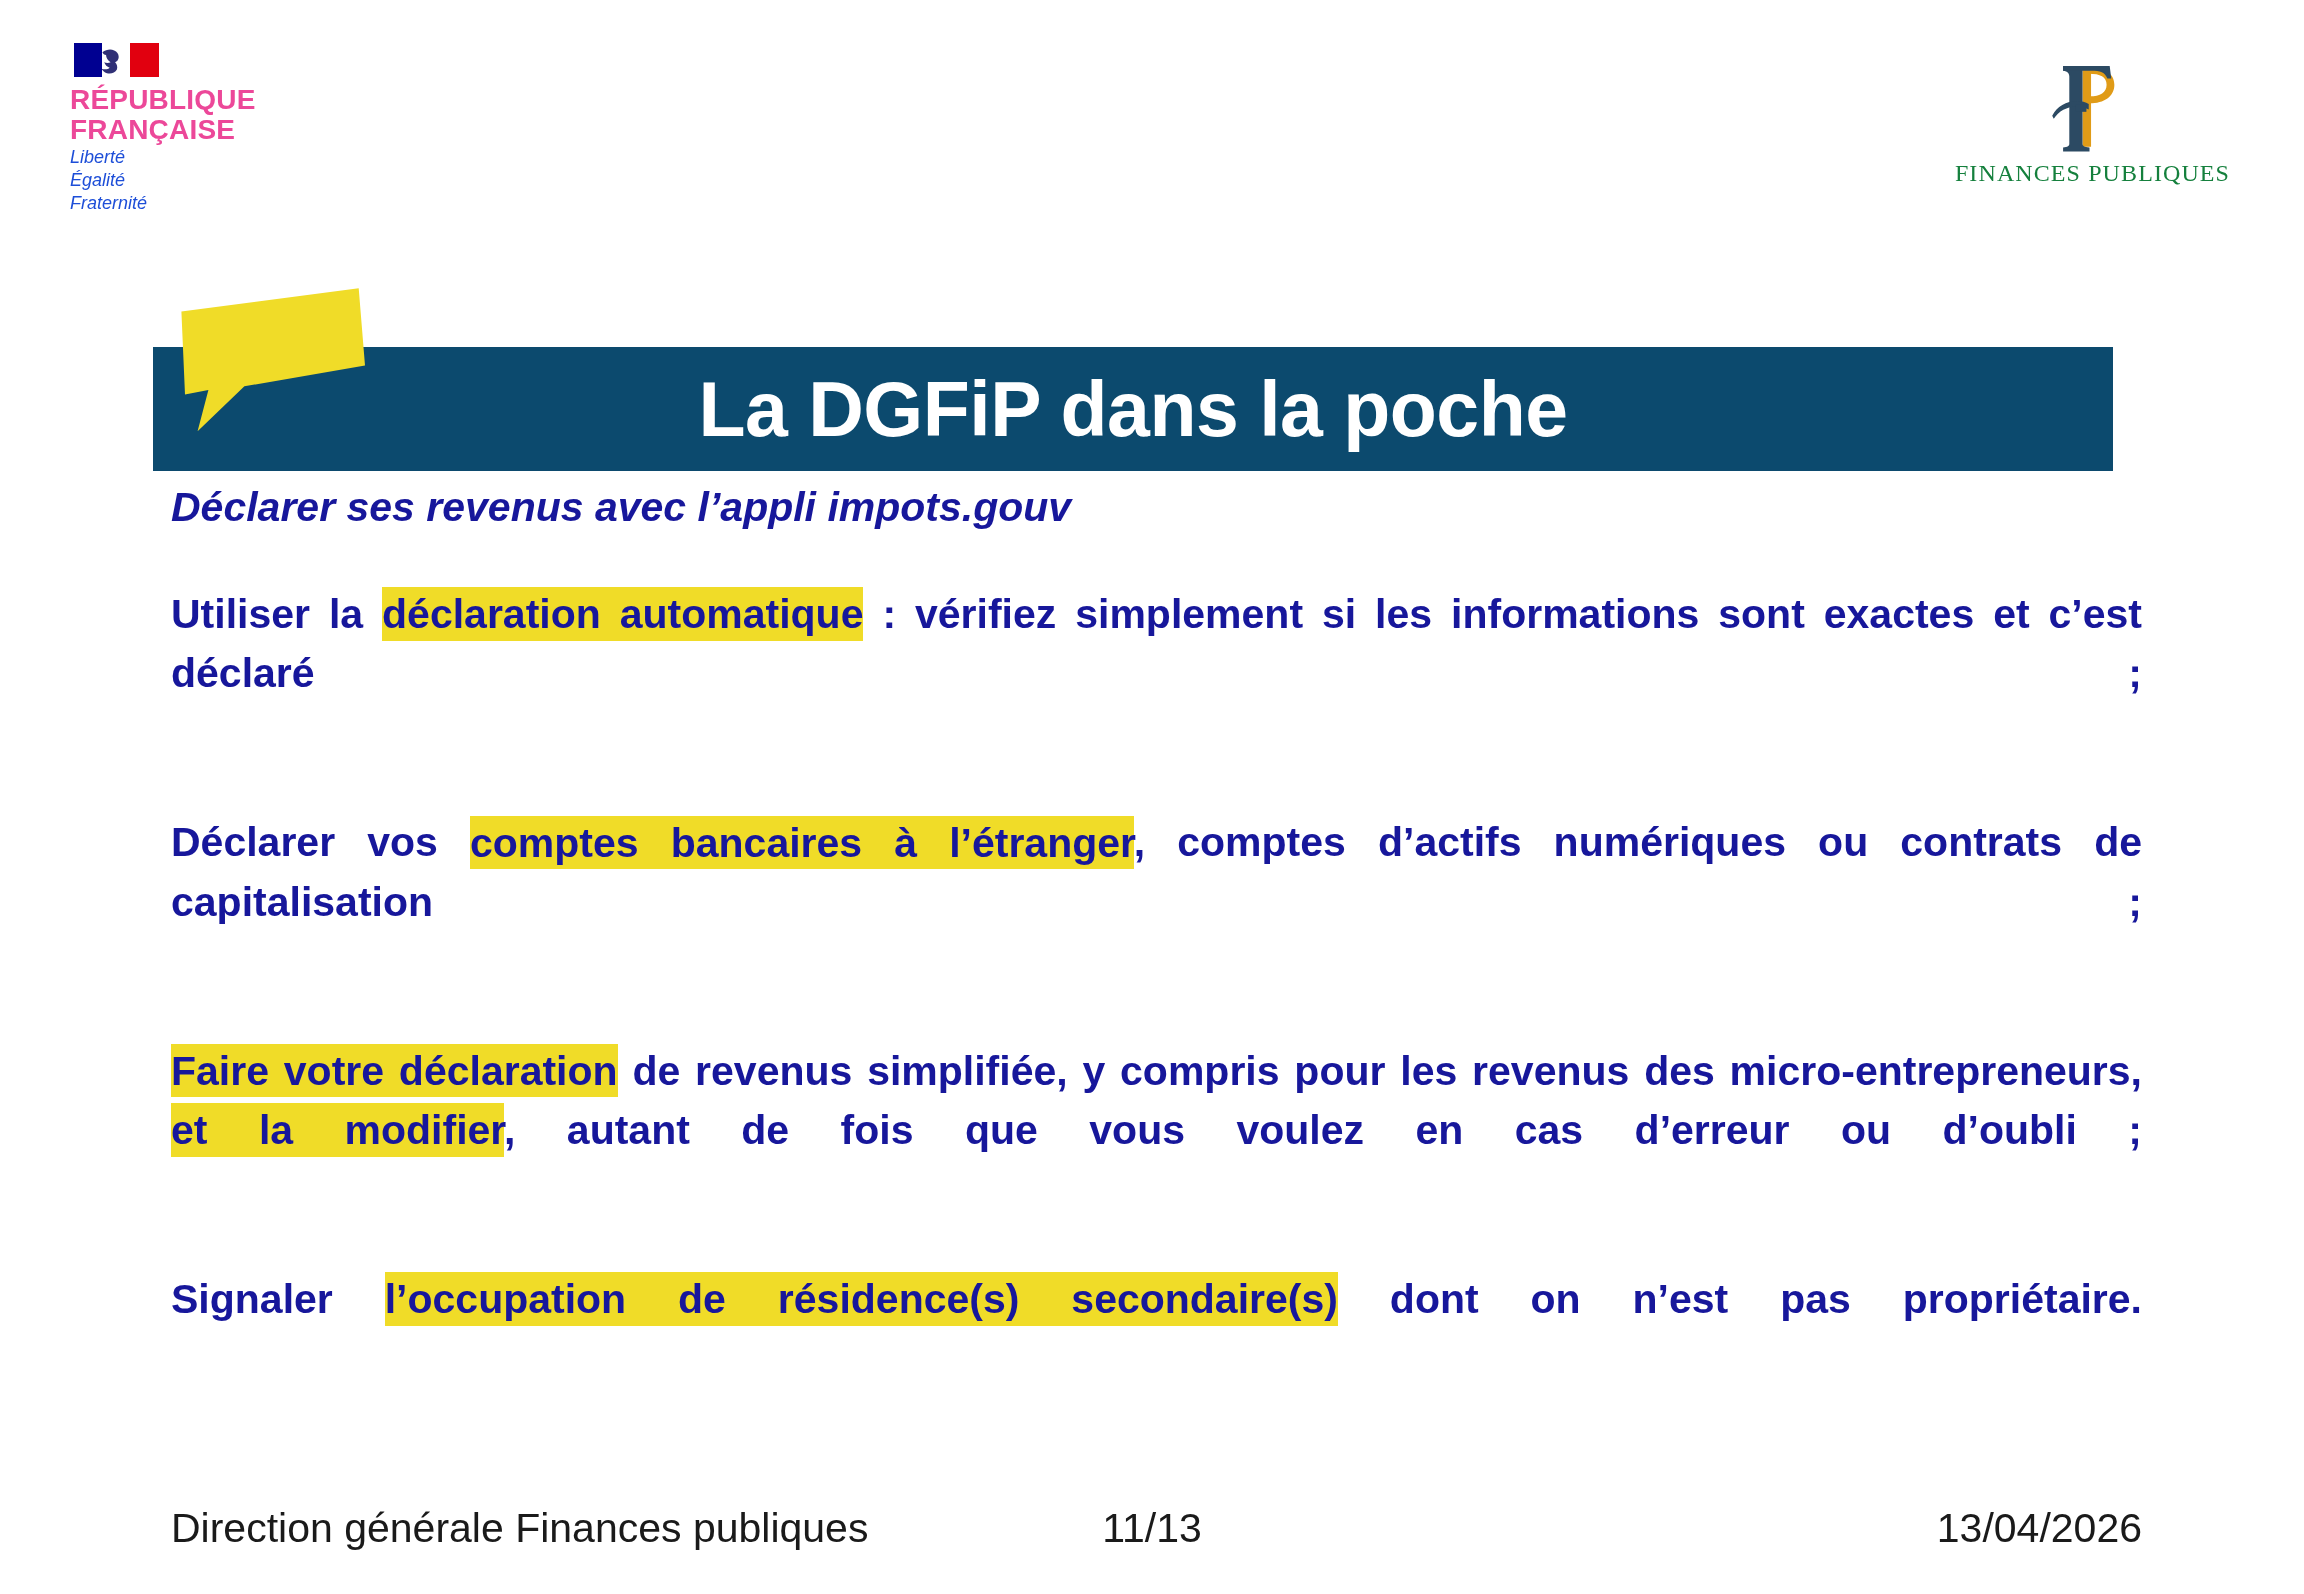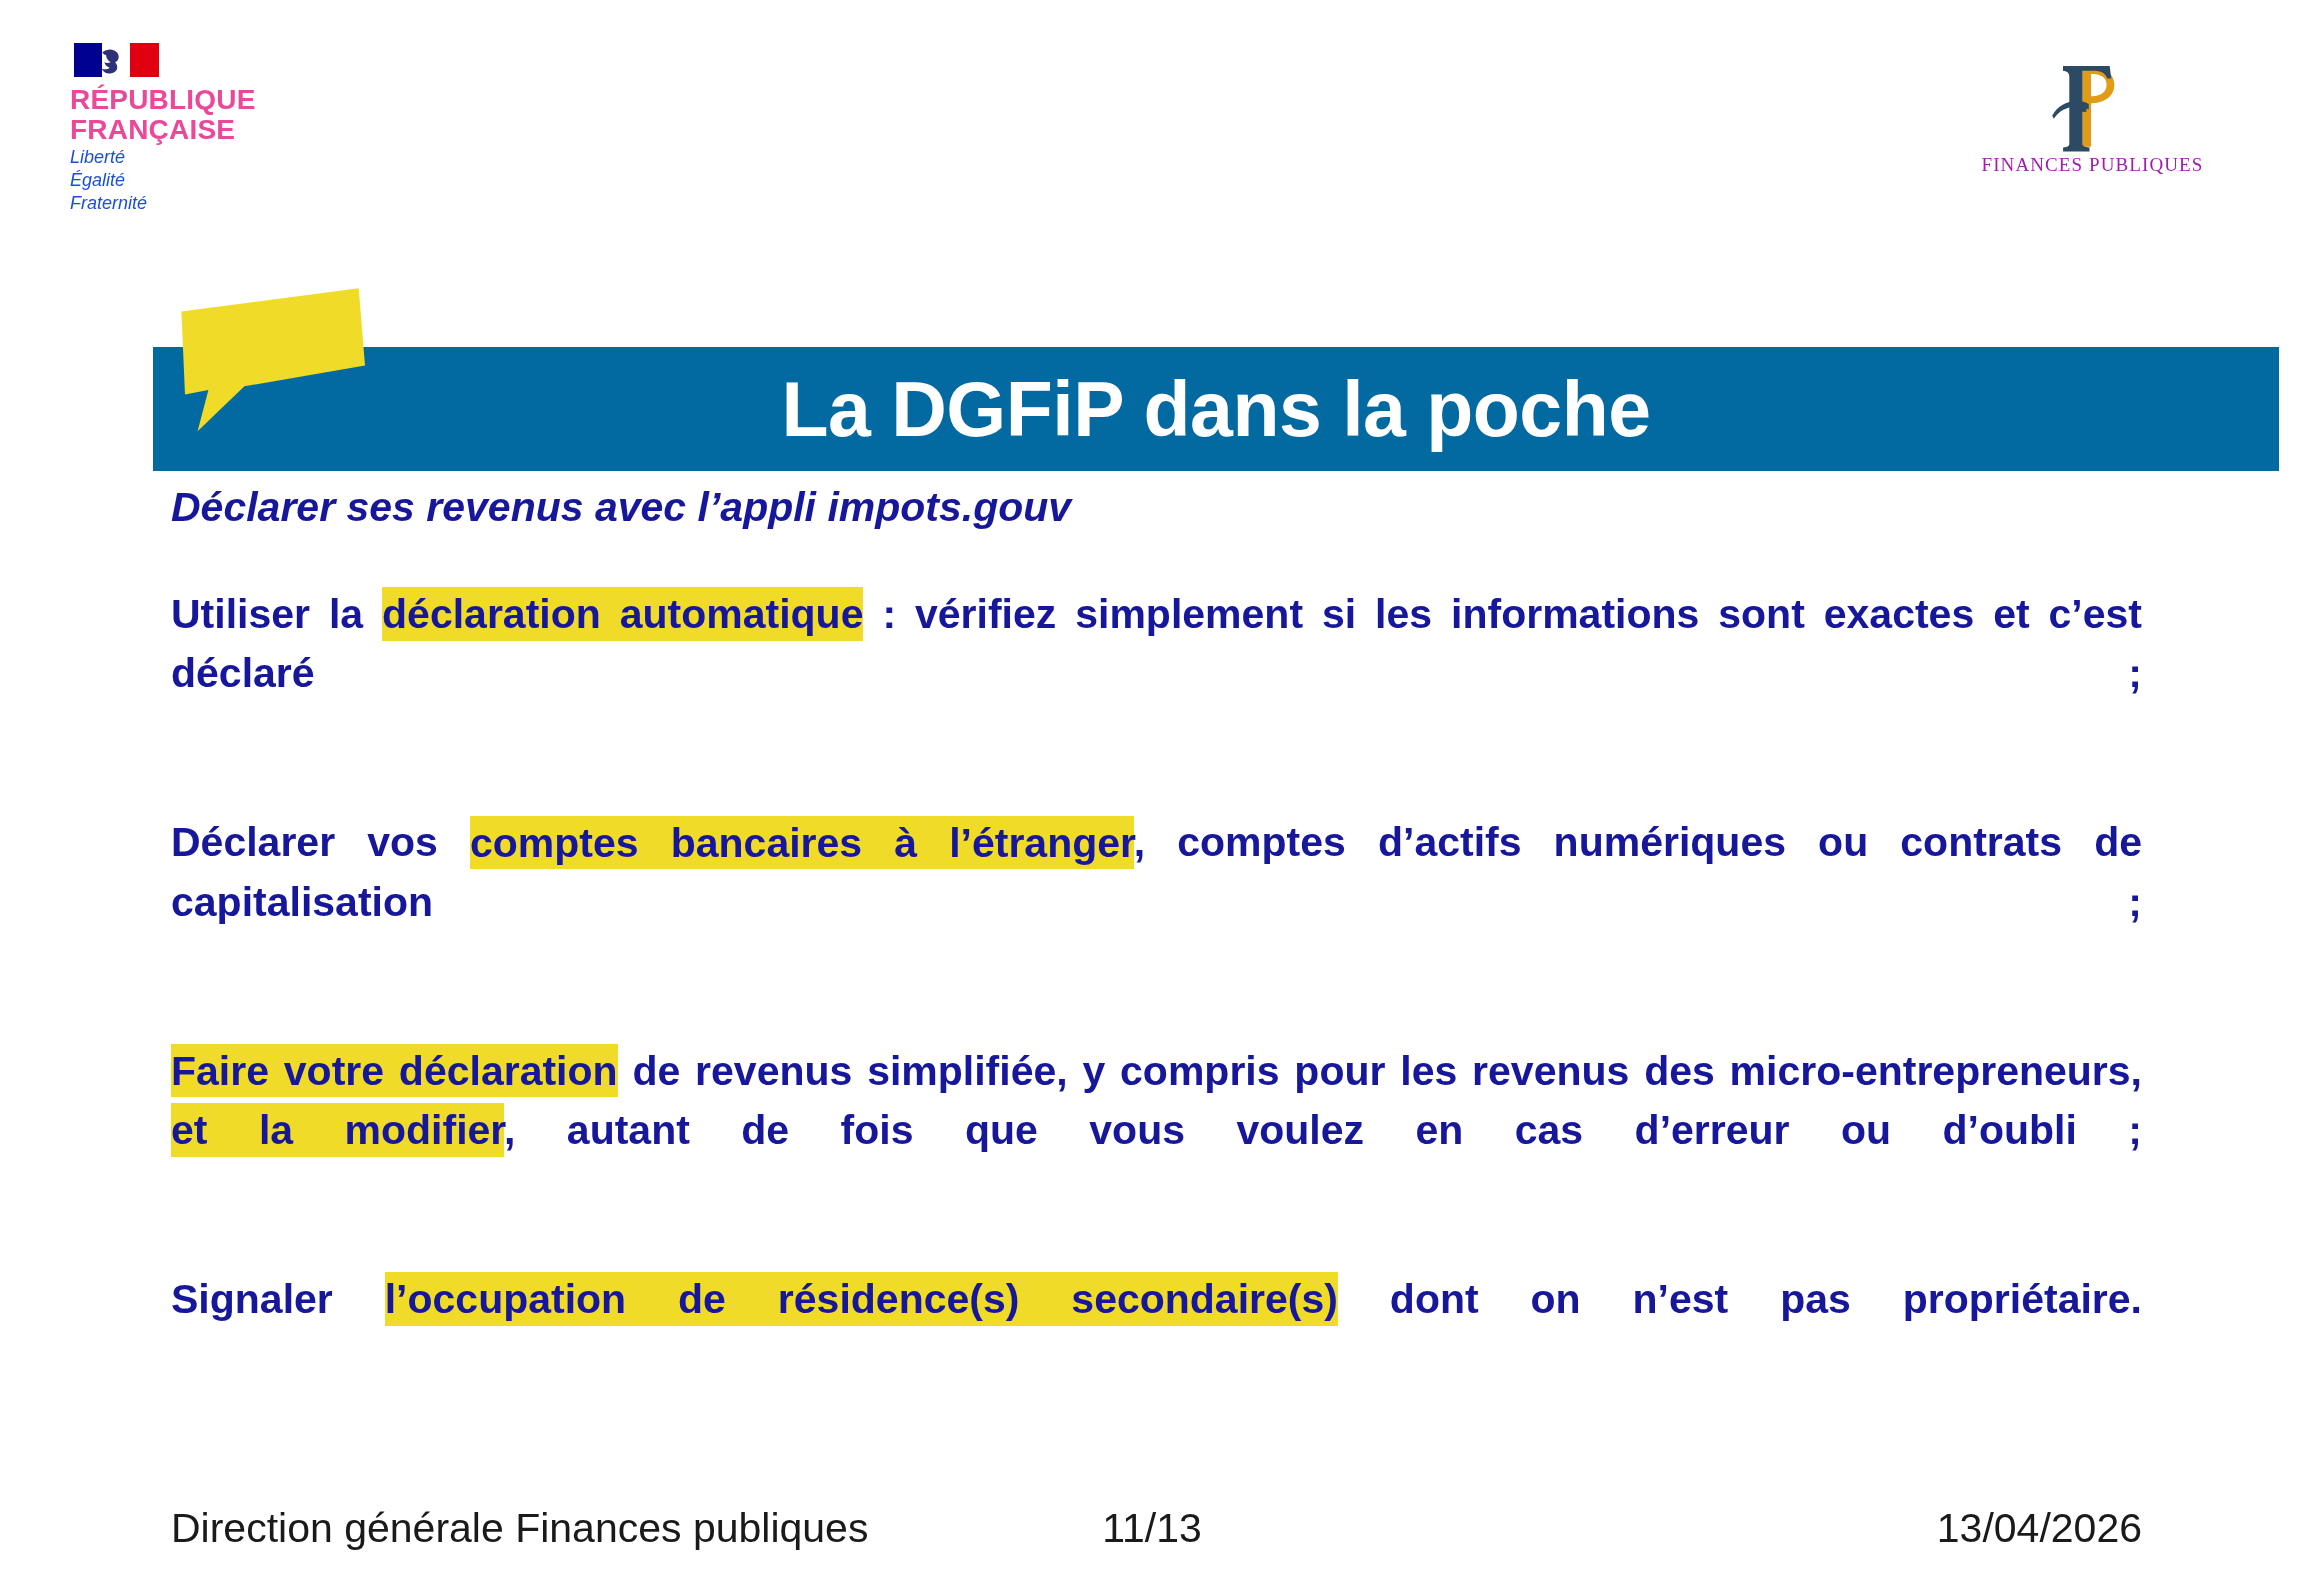"FINANCES PUBLIQUES" .fp-text { color: #a21caf -> #15803d; font-size: 19px -> 24px; margin-top: 1px -> 7px }
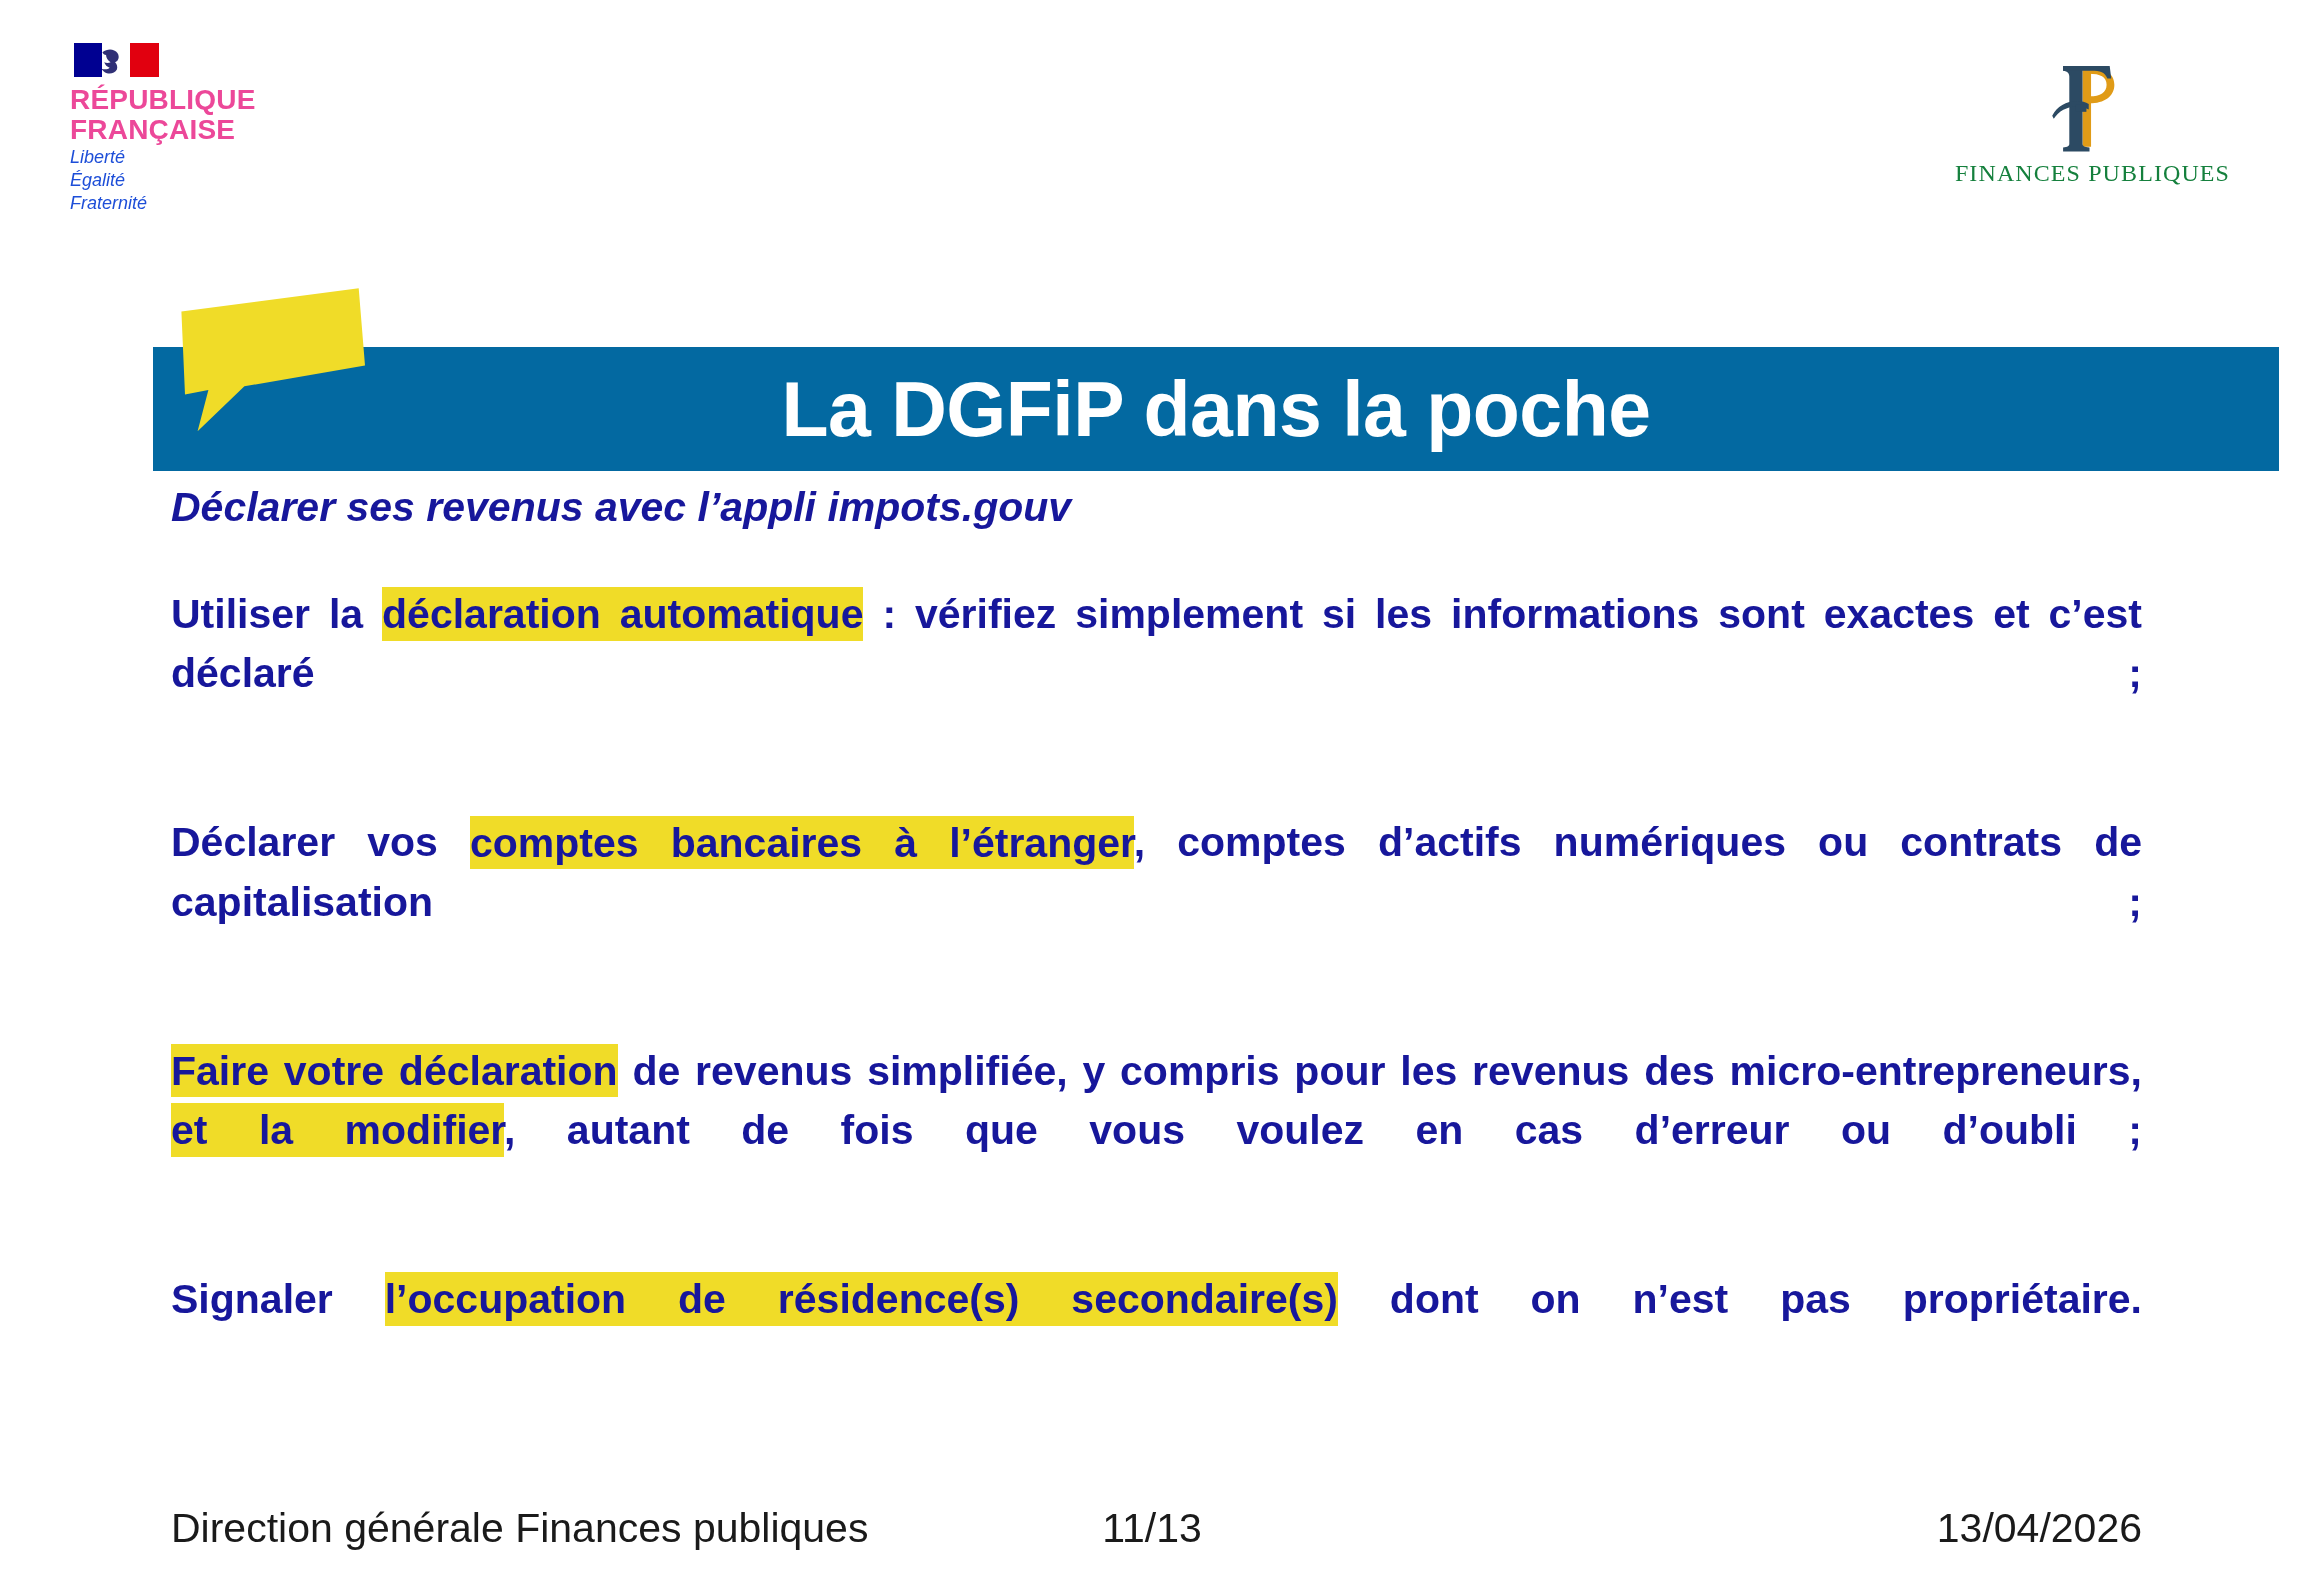"La DGFiP dans la poche" .title-banner { background: #0369a1 -> #0c4a6e; width: 2126px -> 1960px }
